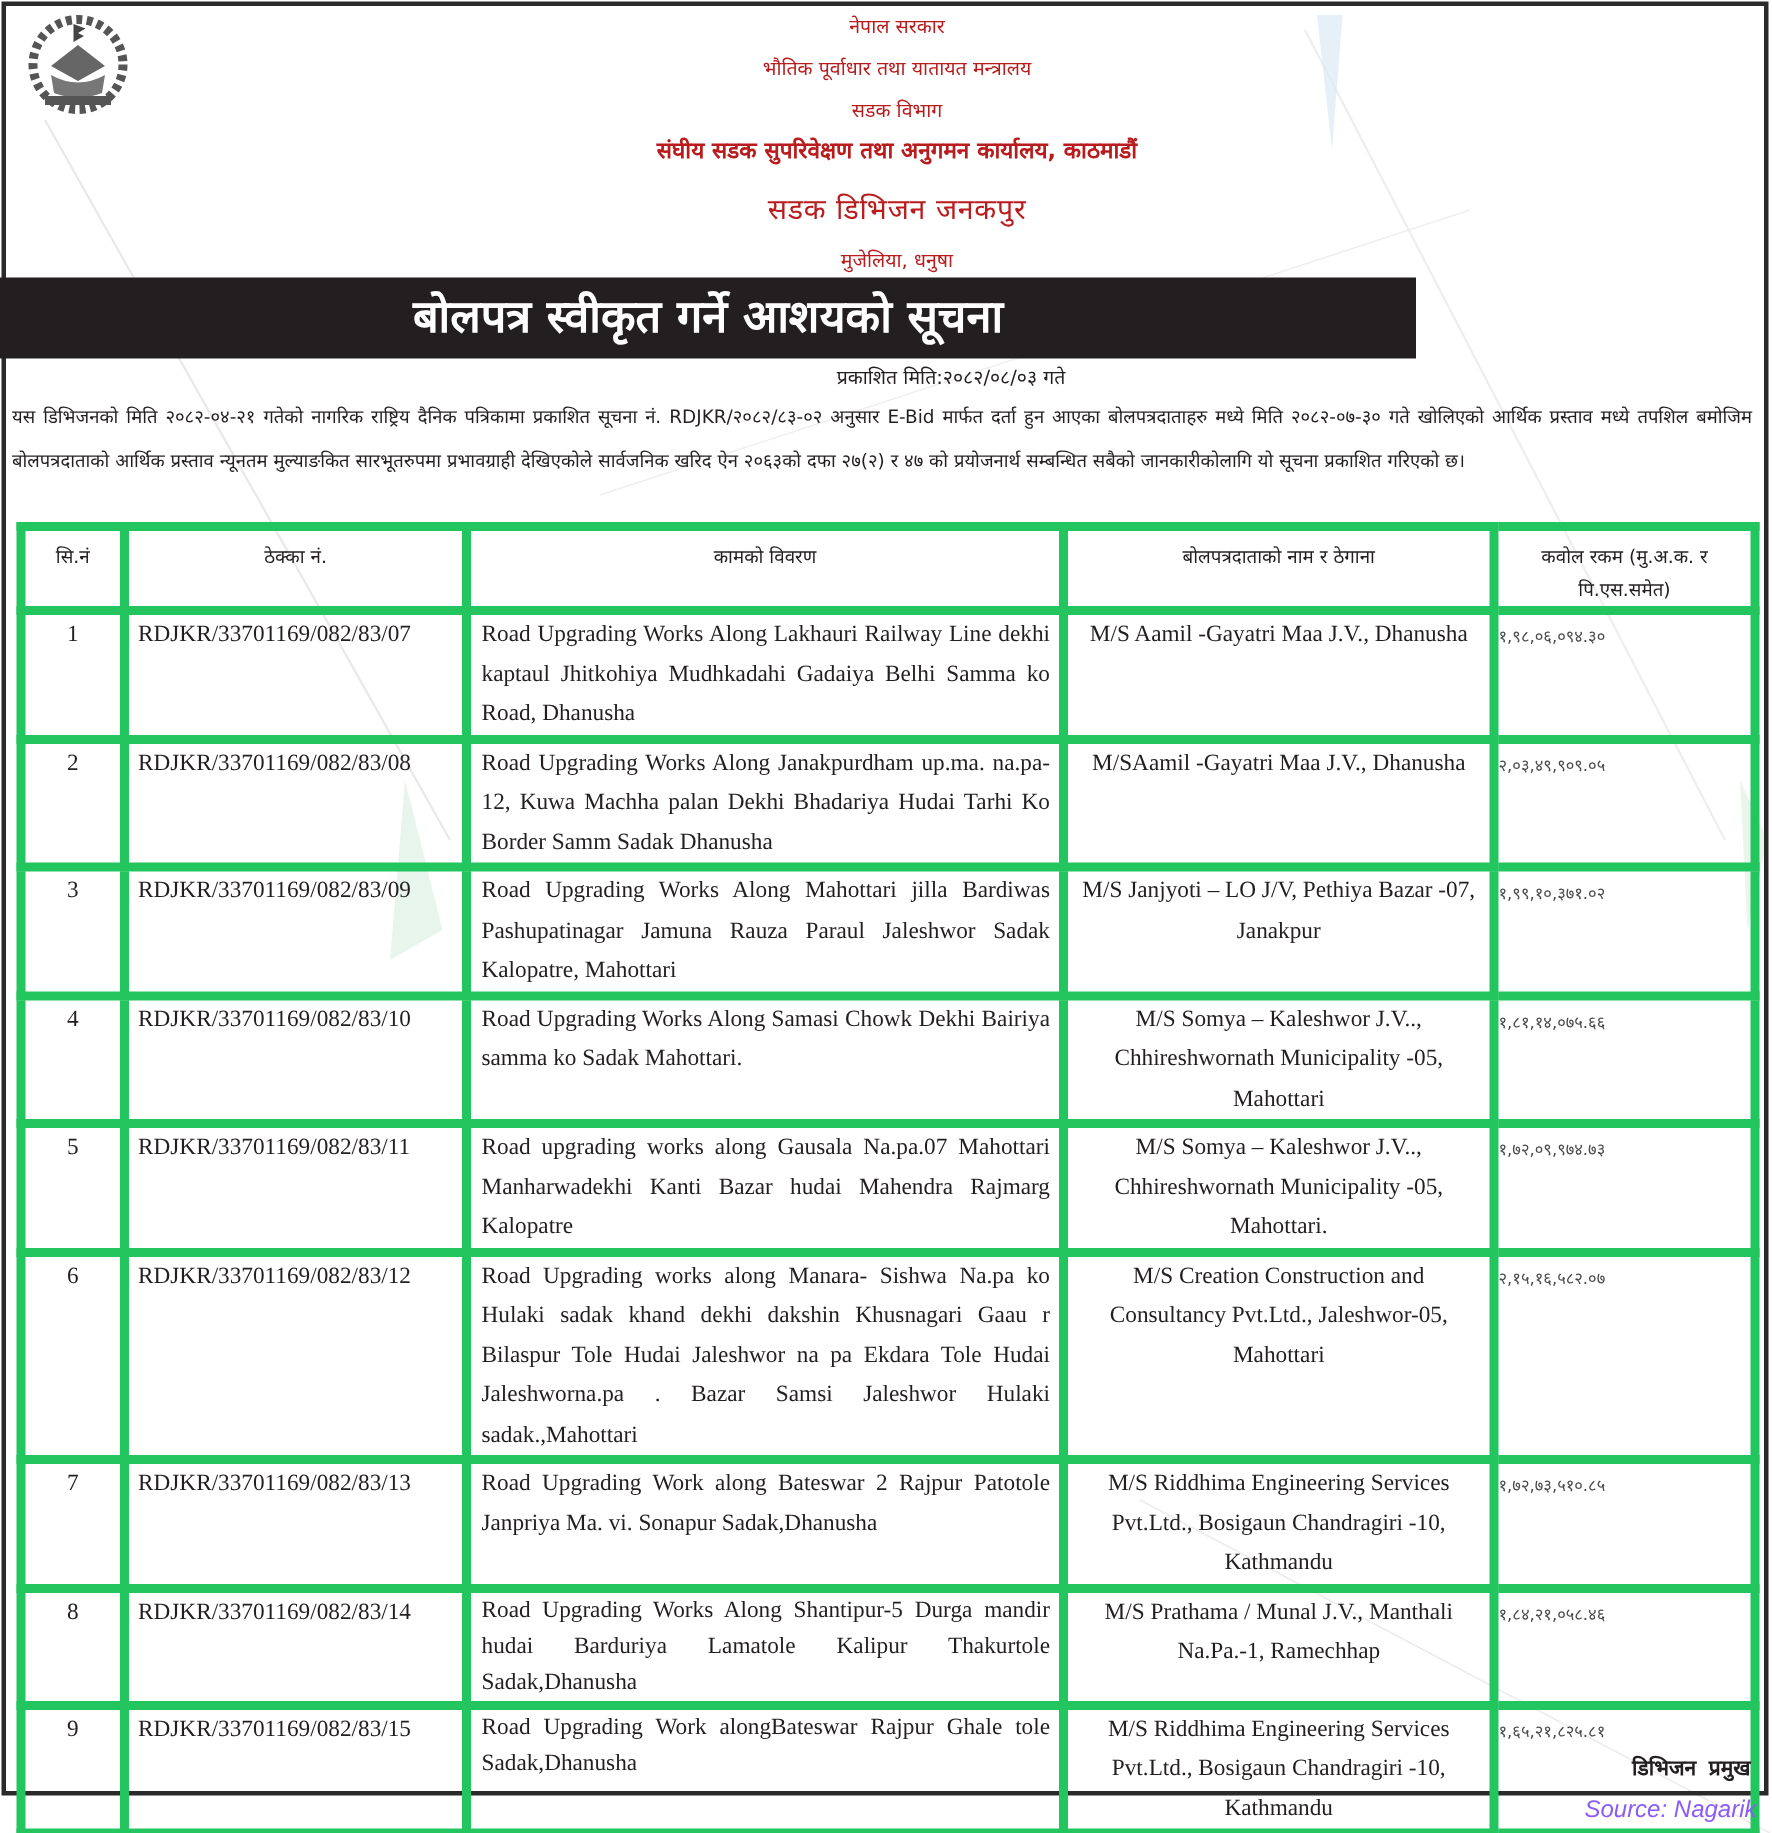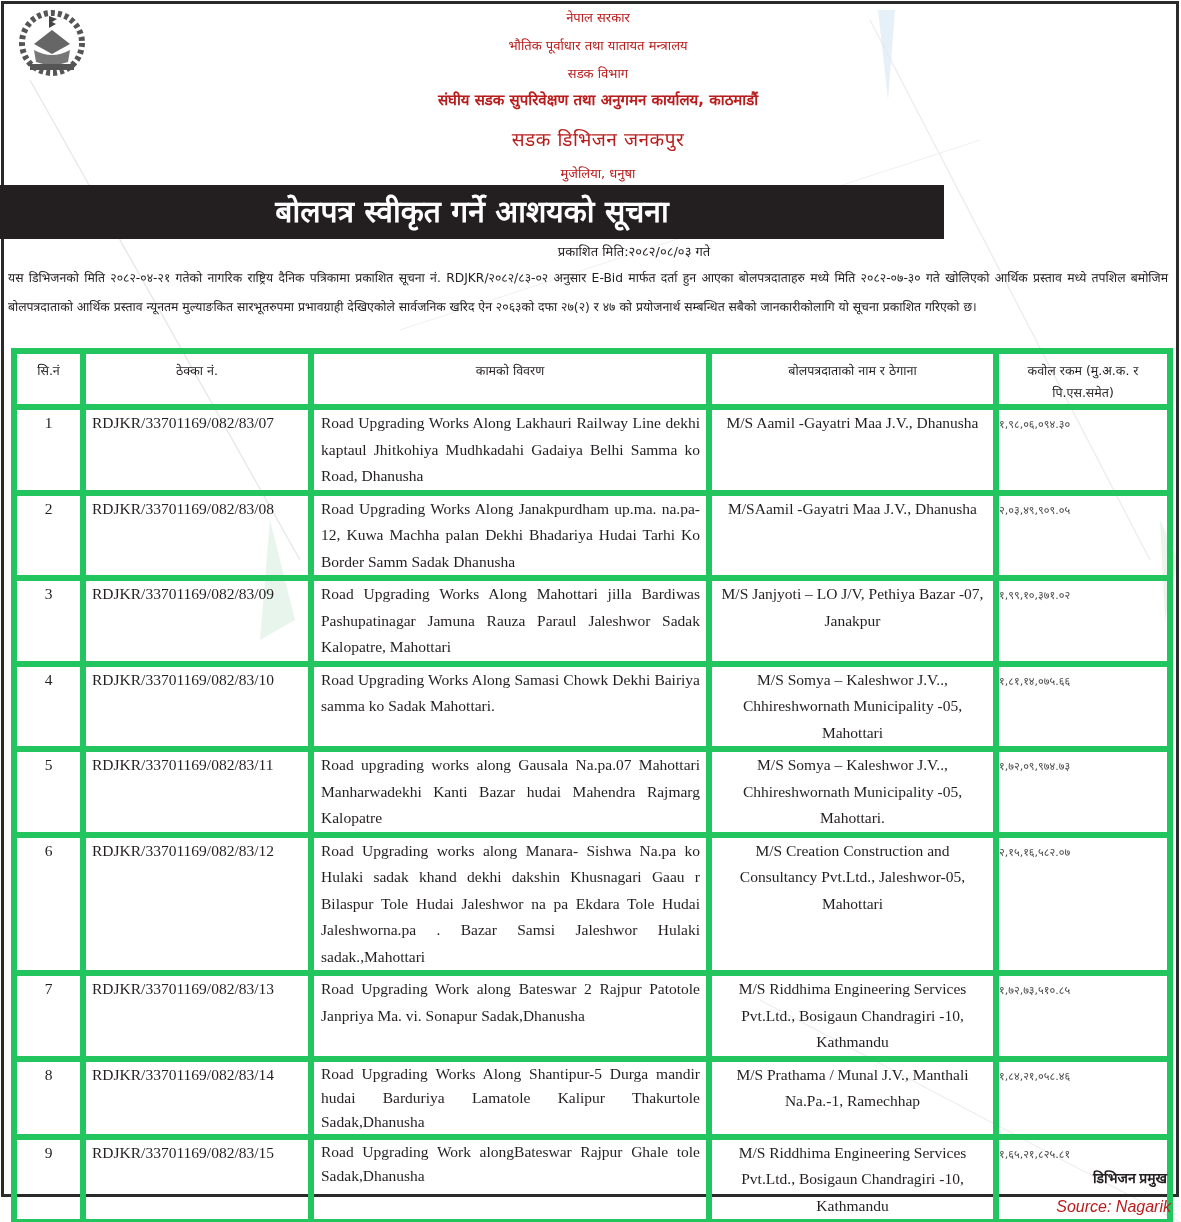"डिभिजन प्रमुख" .sign { font-family: Liberation Serif, serif -> Liberation Mono, monospace }
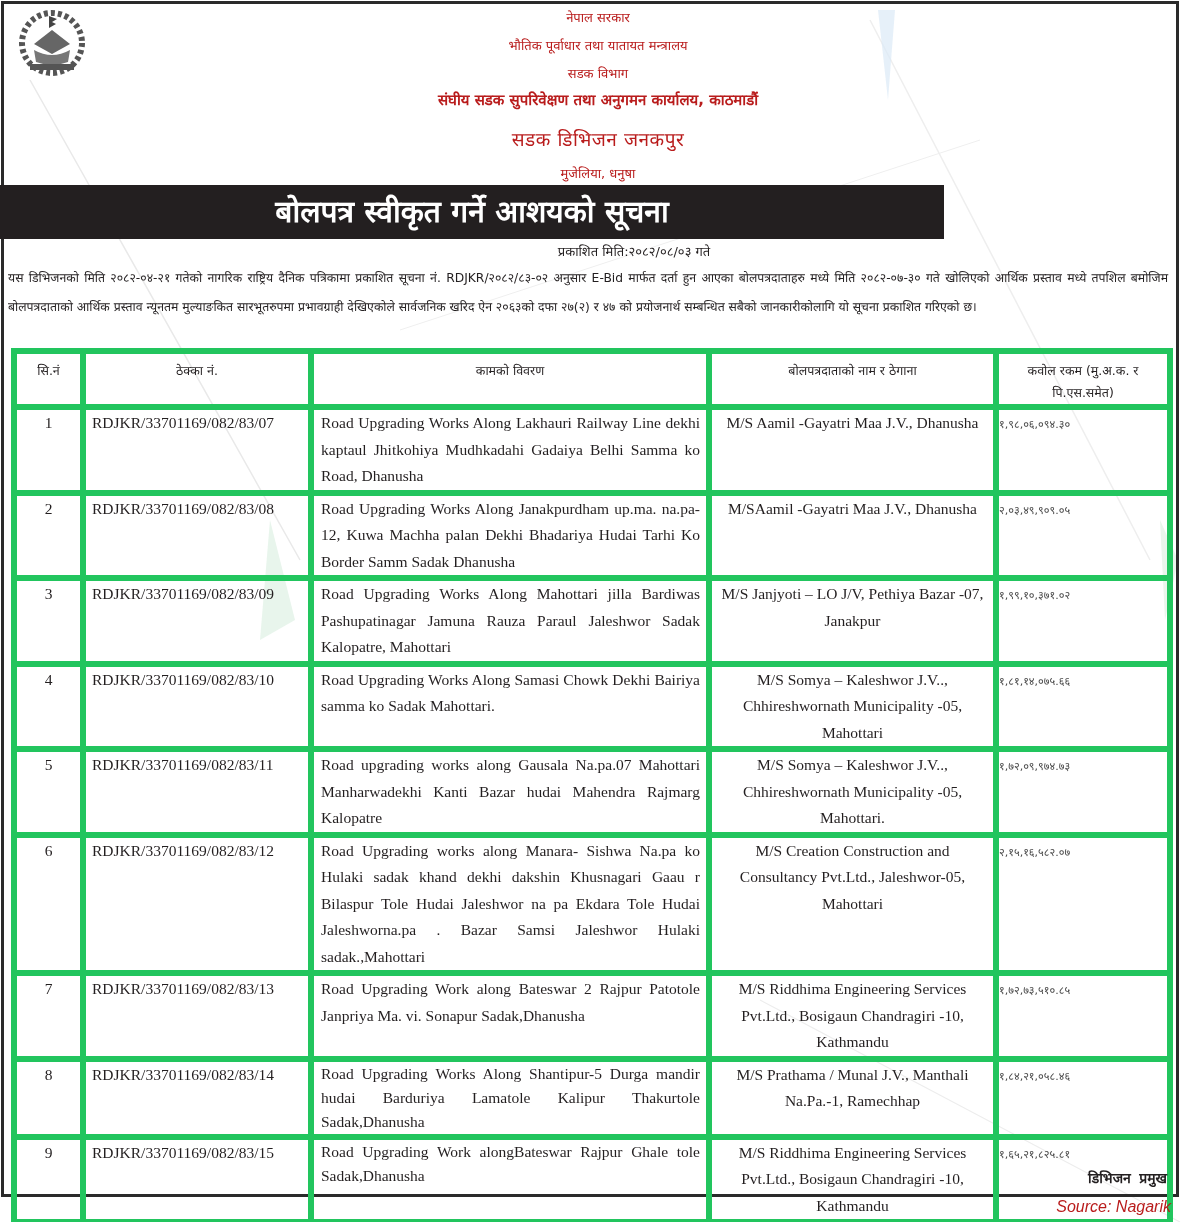"Source: Nagarik" .source { color: #b91c1c -> #8b5cf6 }
